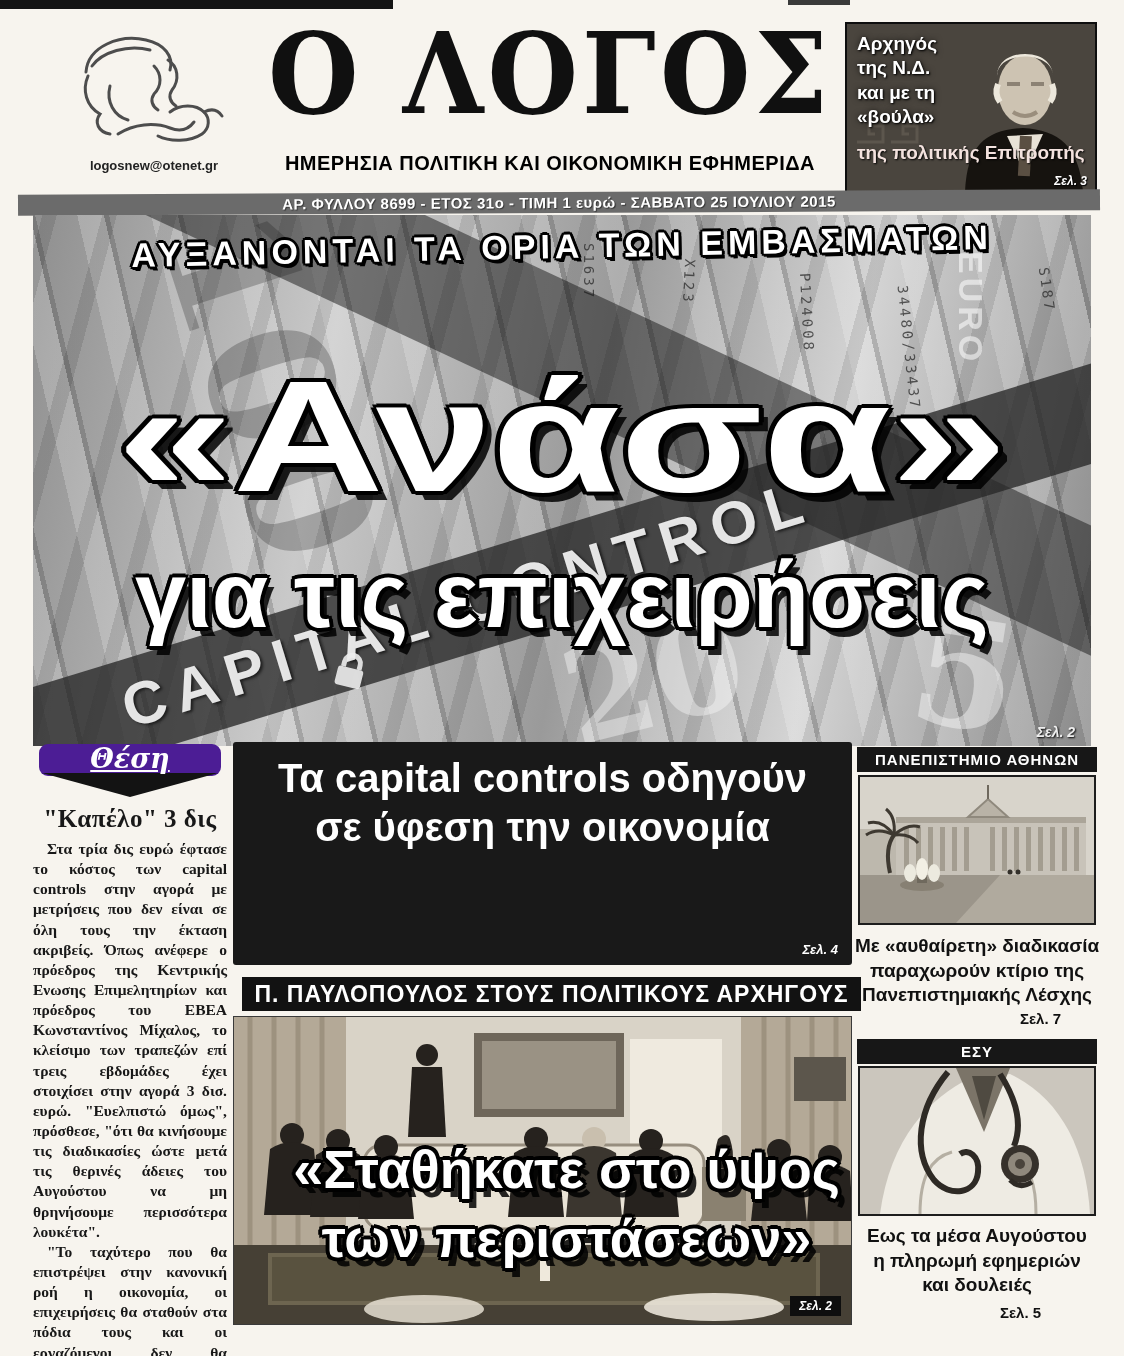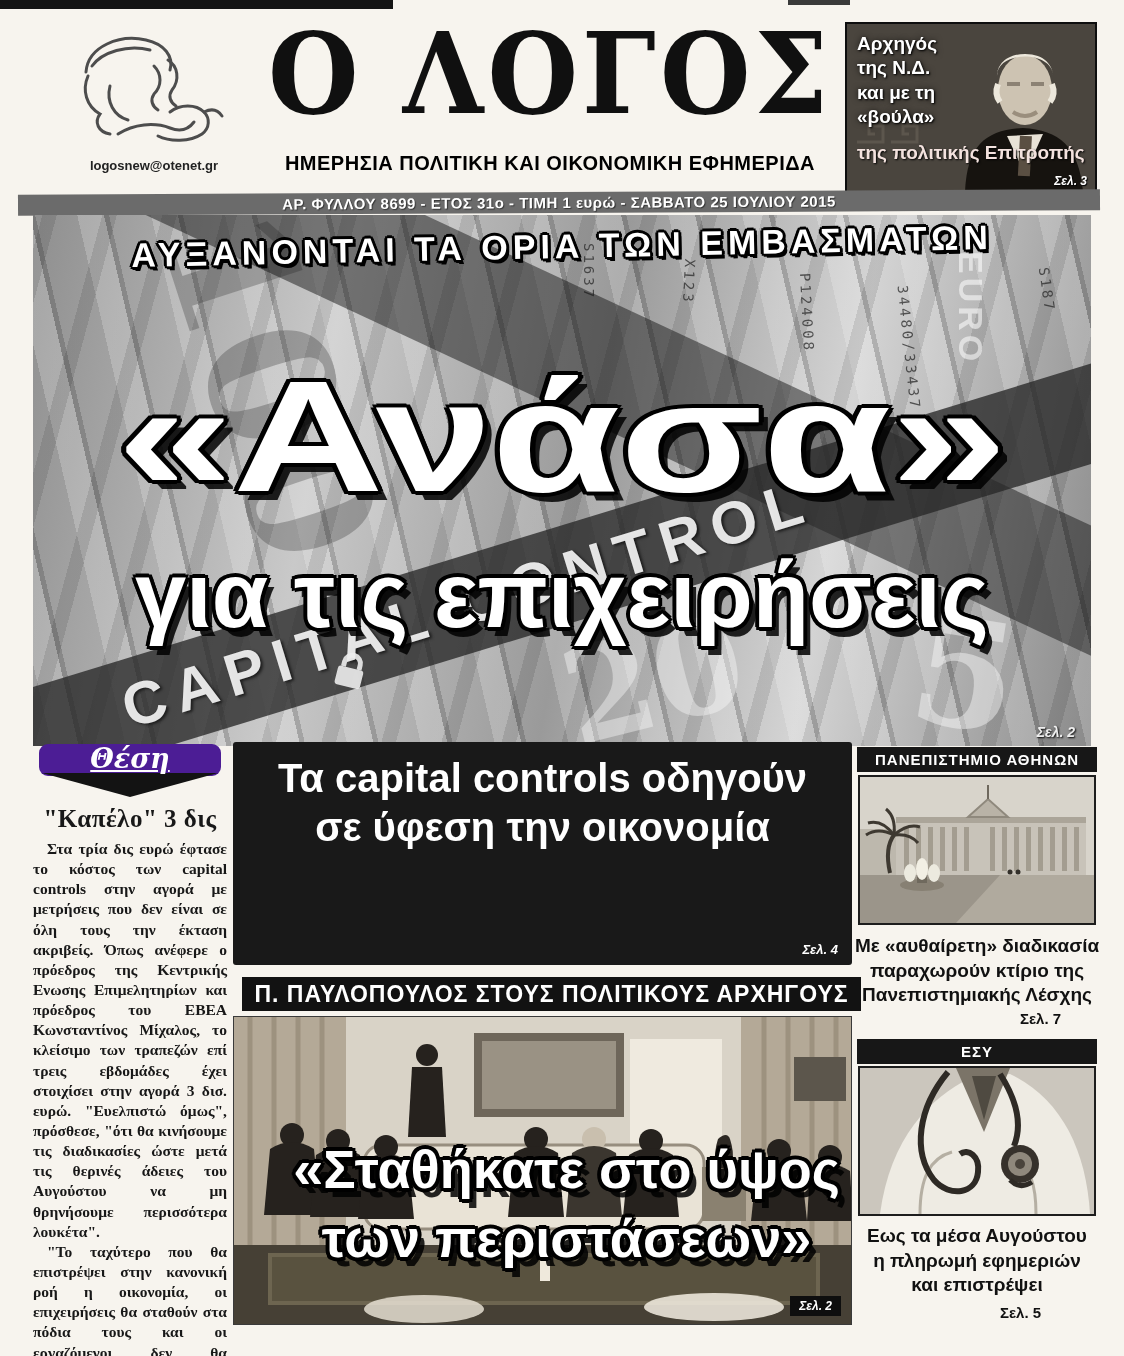"και επιστρέψει" div { text: επιστρέψει -> δουλειές }
